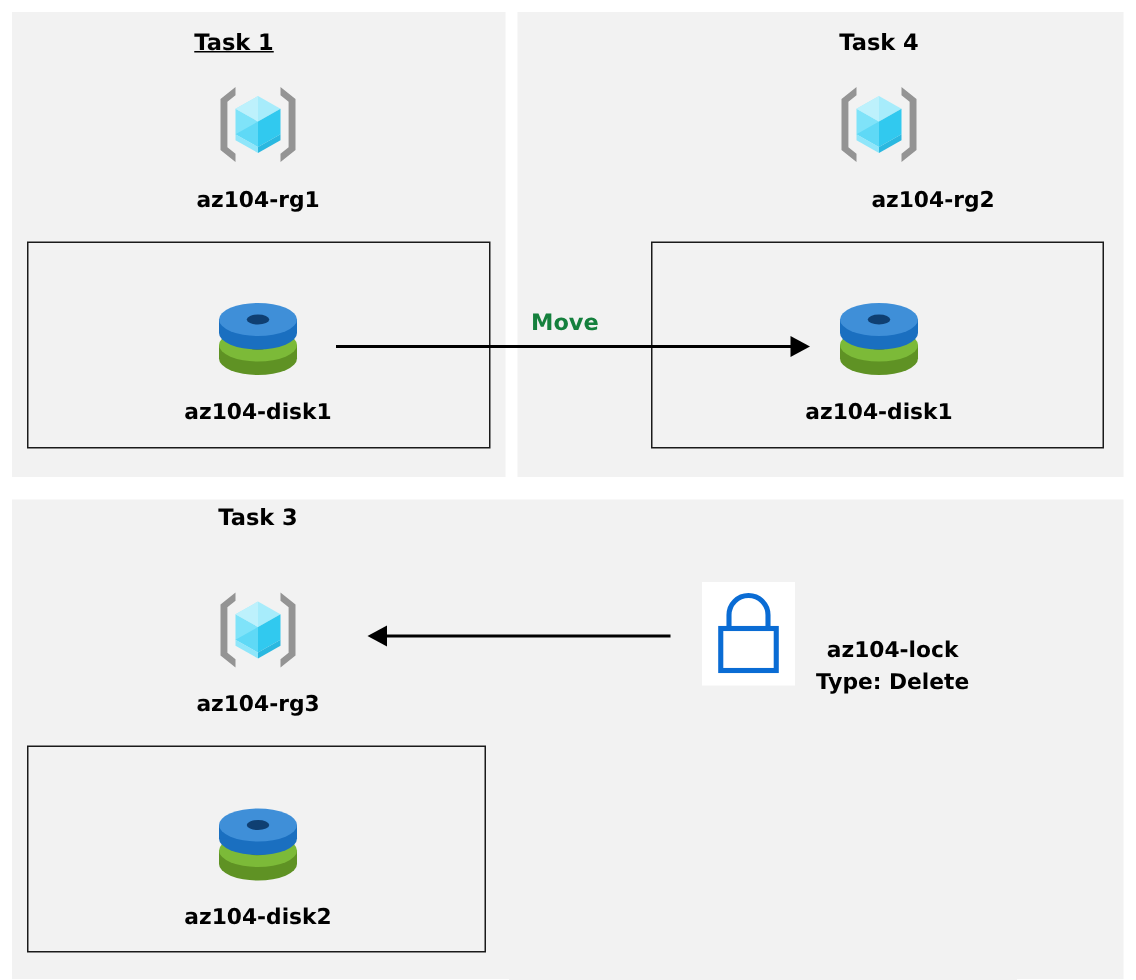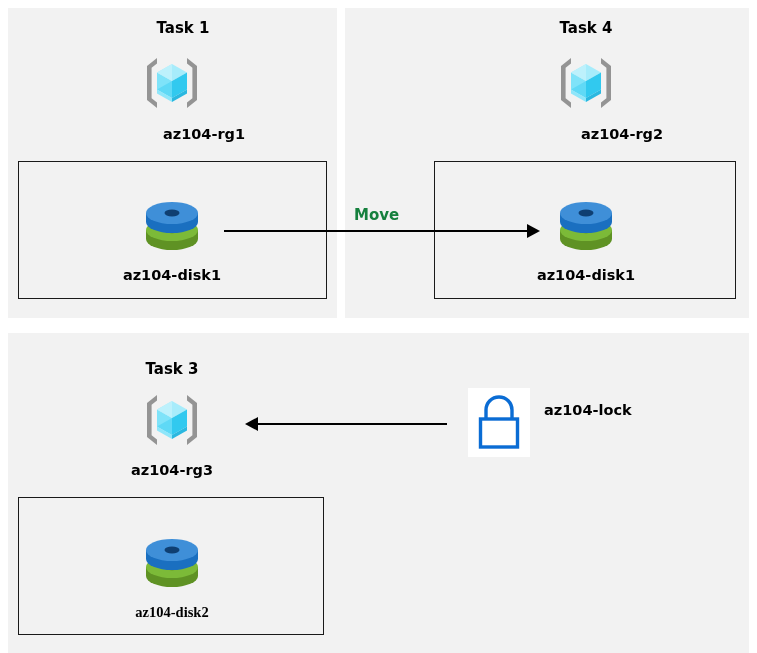"Task 1" div.panel-title { left: 183px -> 156px; text-decoration: none -> underline }
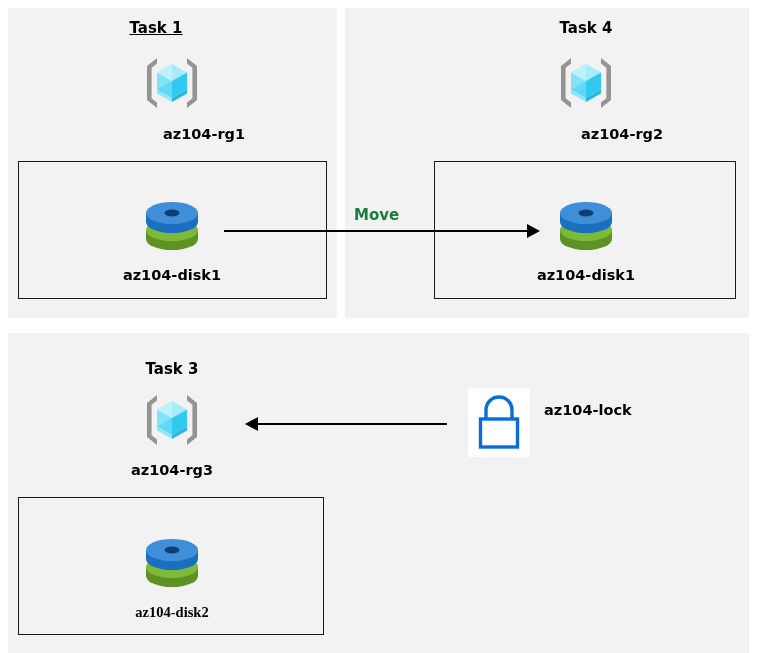"az104-rg1" div.node-label { margin-left: 32px -> none }
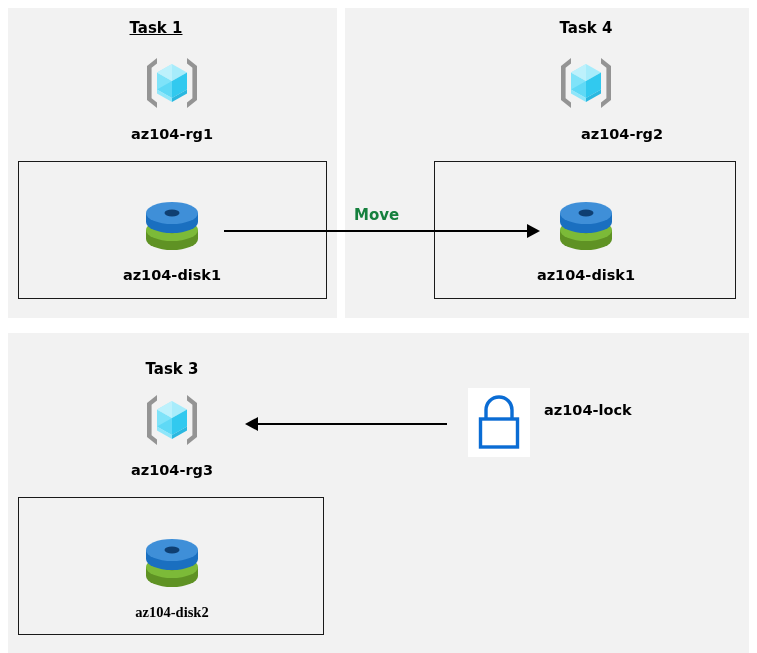"Task 3" div.panel-title { top: 360px -> 336px }
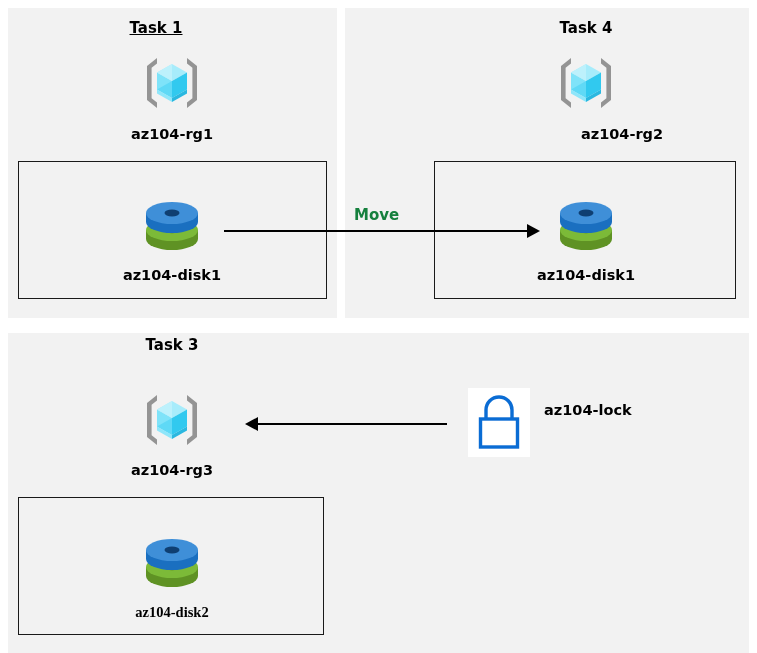"az104-lock" .lock-caption { margin-top: none -> 24px }
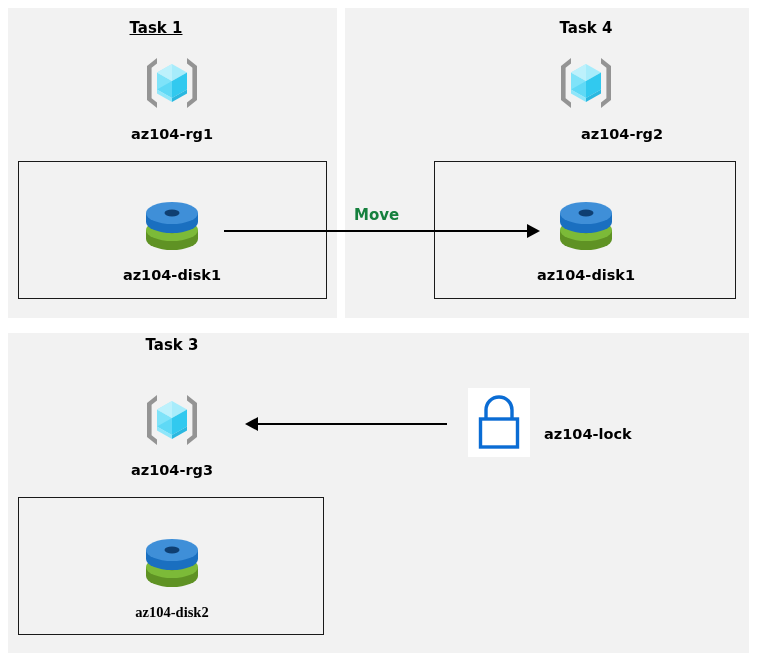"Type: Delete" div { html: none -> <div>Type: Delete</div> }
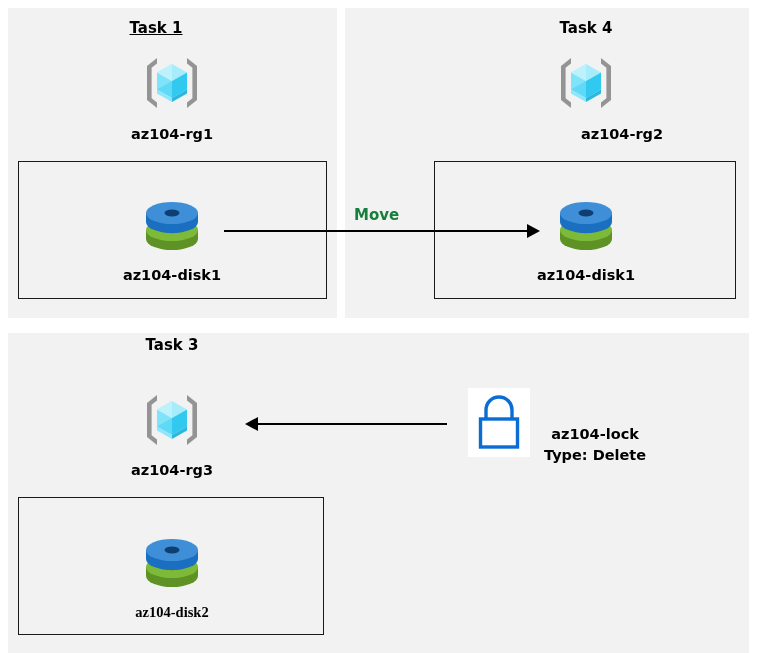"az104-disk2" div.node-label { font-family: Liberation Serif, serif -> none }
